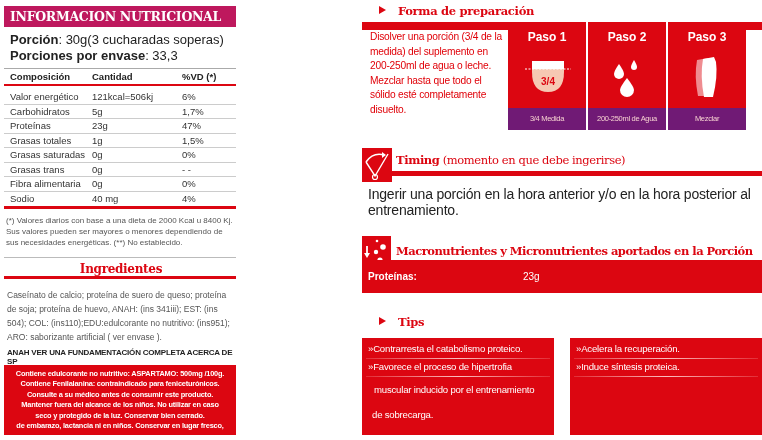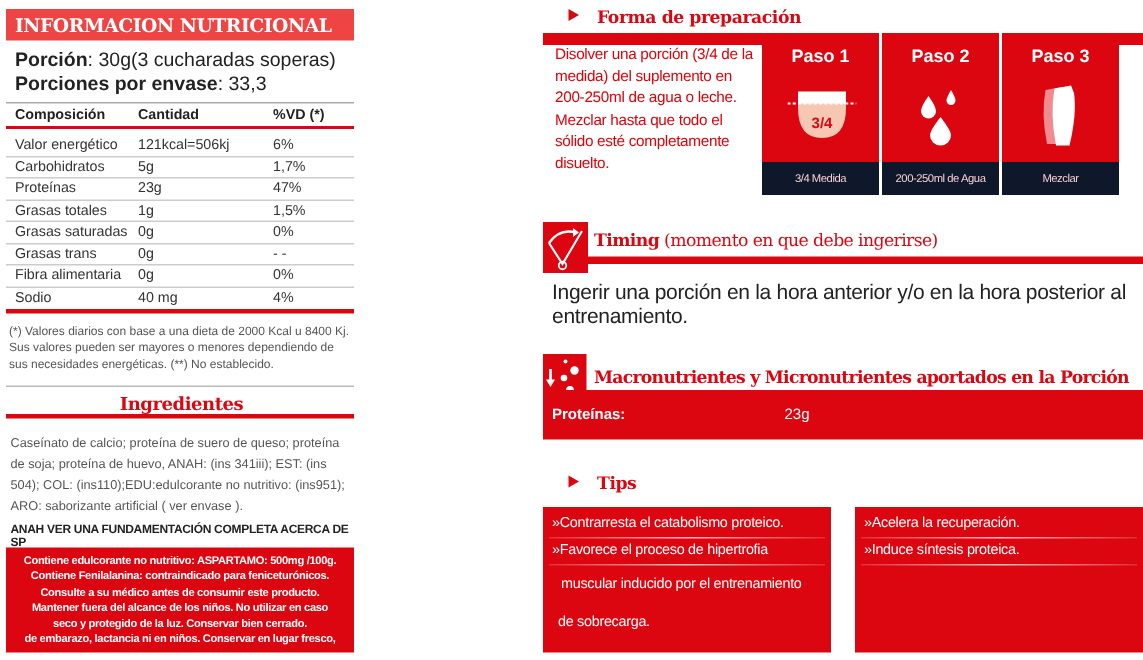"INFORMACION NUTRICIONAL" .nut-title { background: #ef4444 -> #be185d }
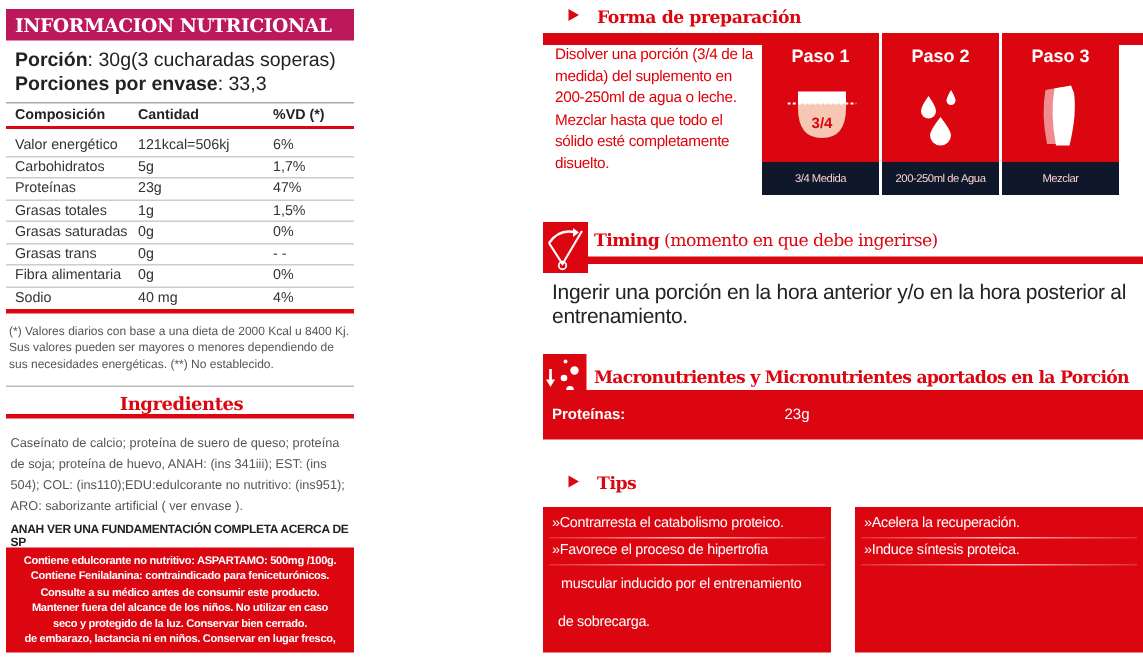"3/4 Medida" .step-foot { background: #0f172a -> #701a75 }
